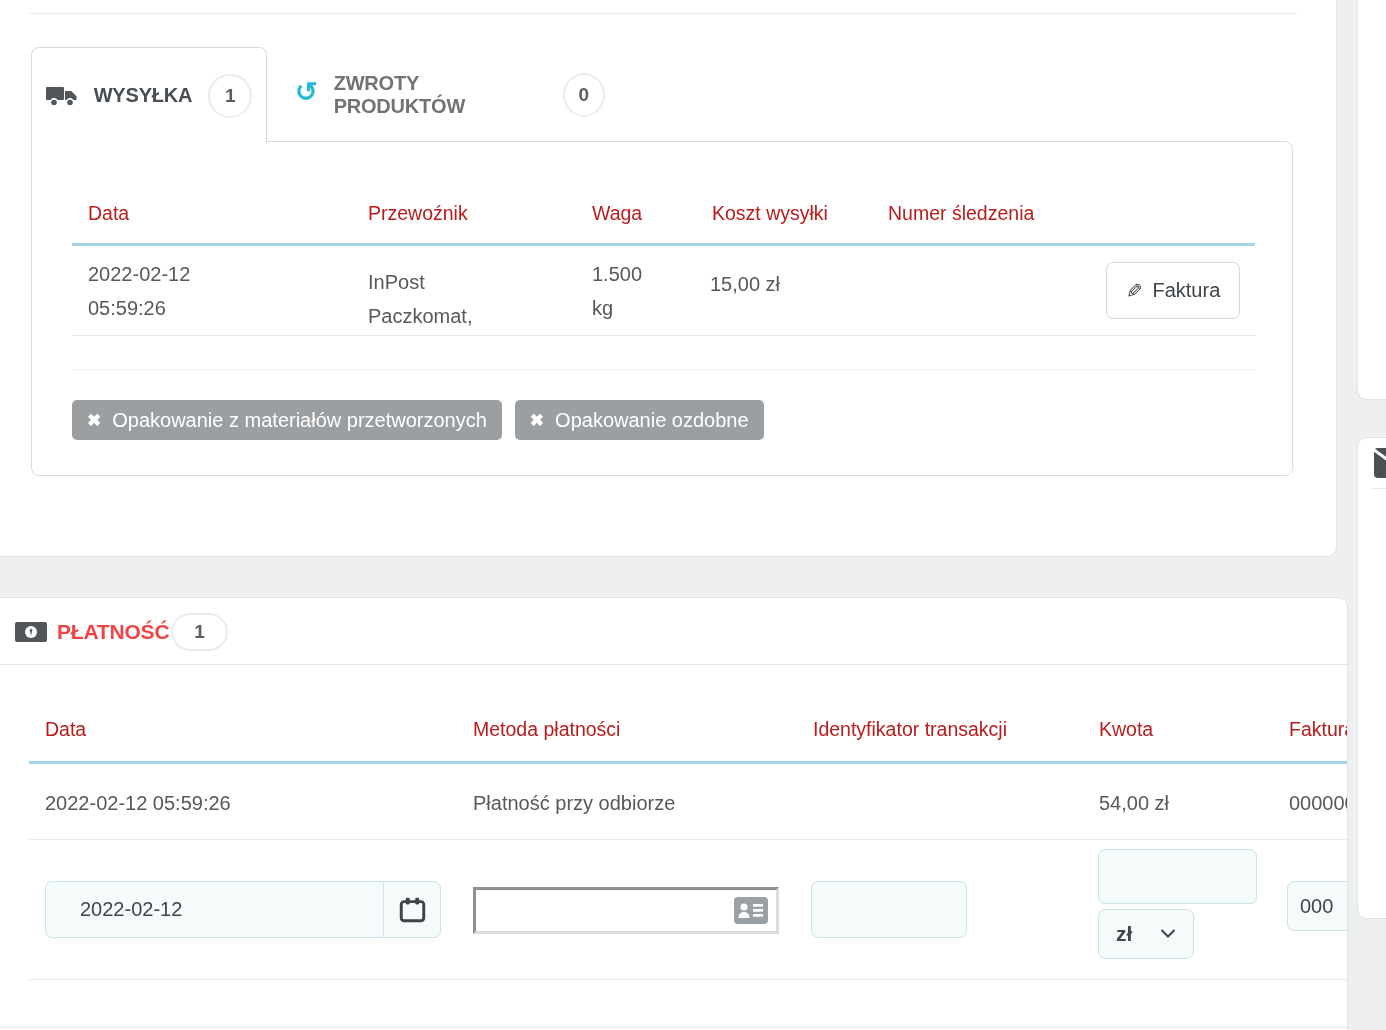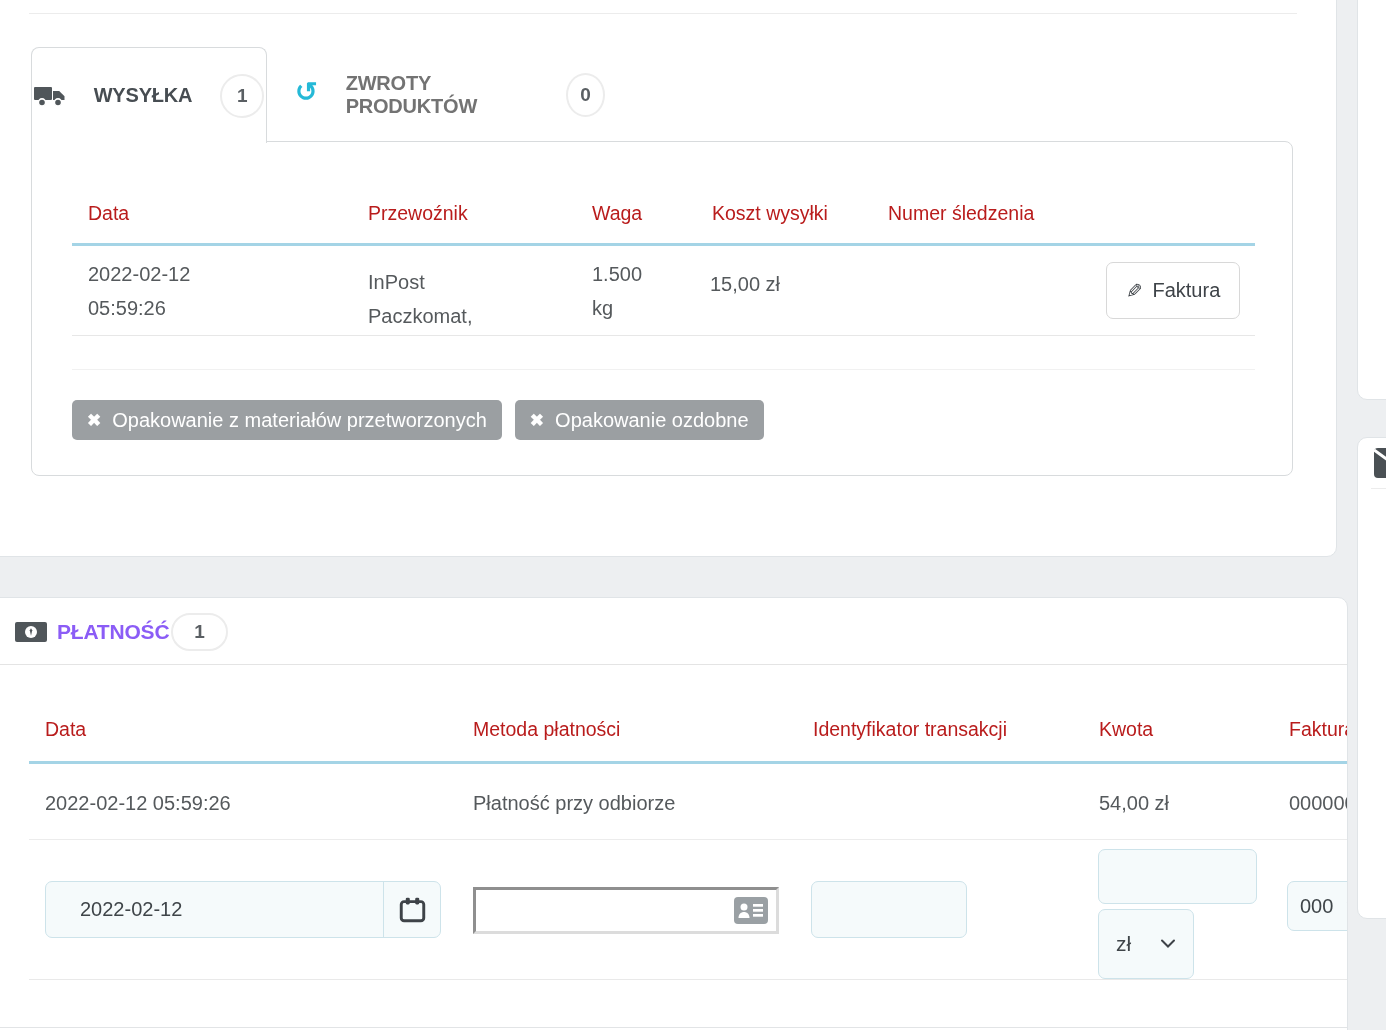"WYSYŁKA" .tab { gap: 28px -> 16px }
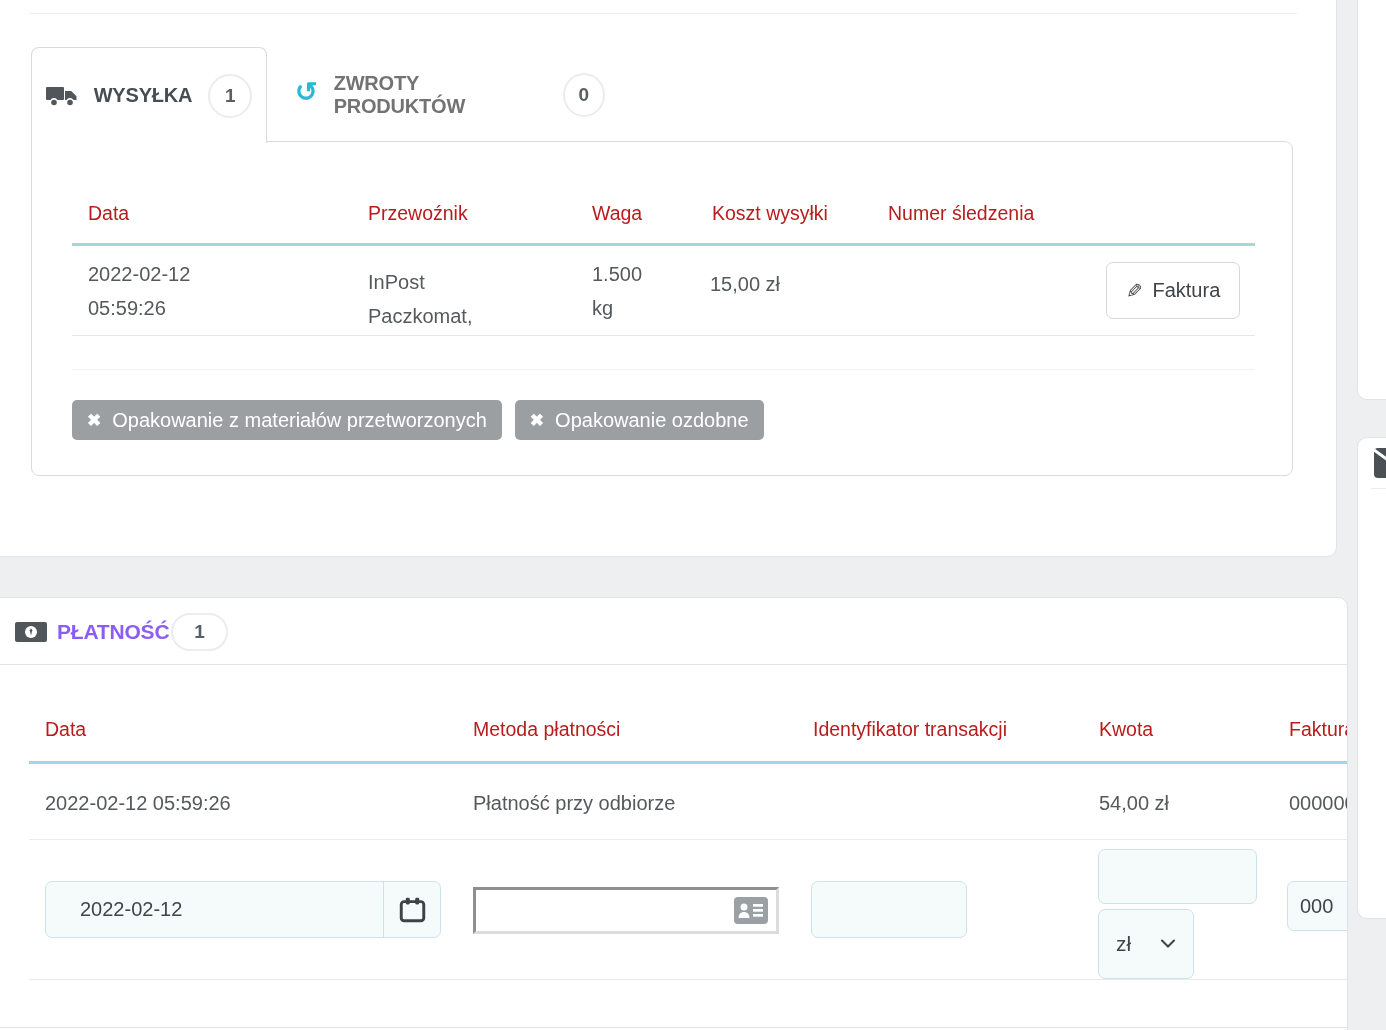"PŁATNOŚĆ" .ptitle { color: #8b5cf6 -> #ef4444 }
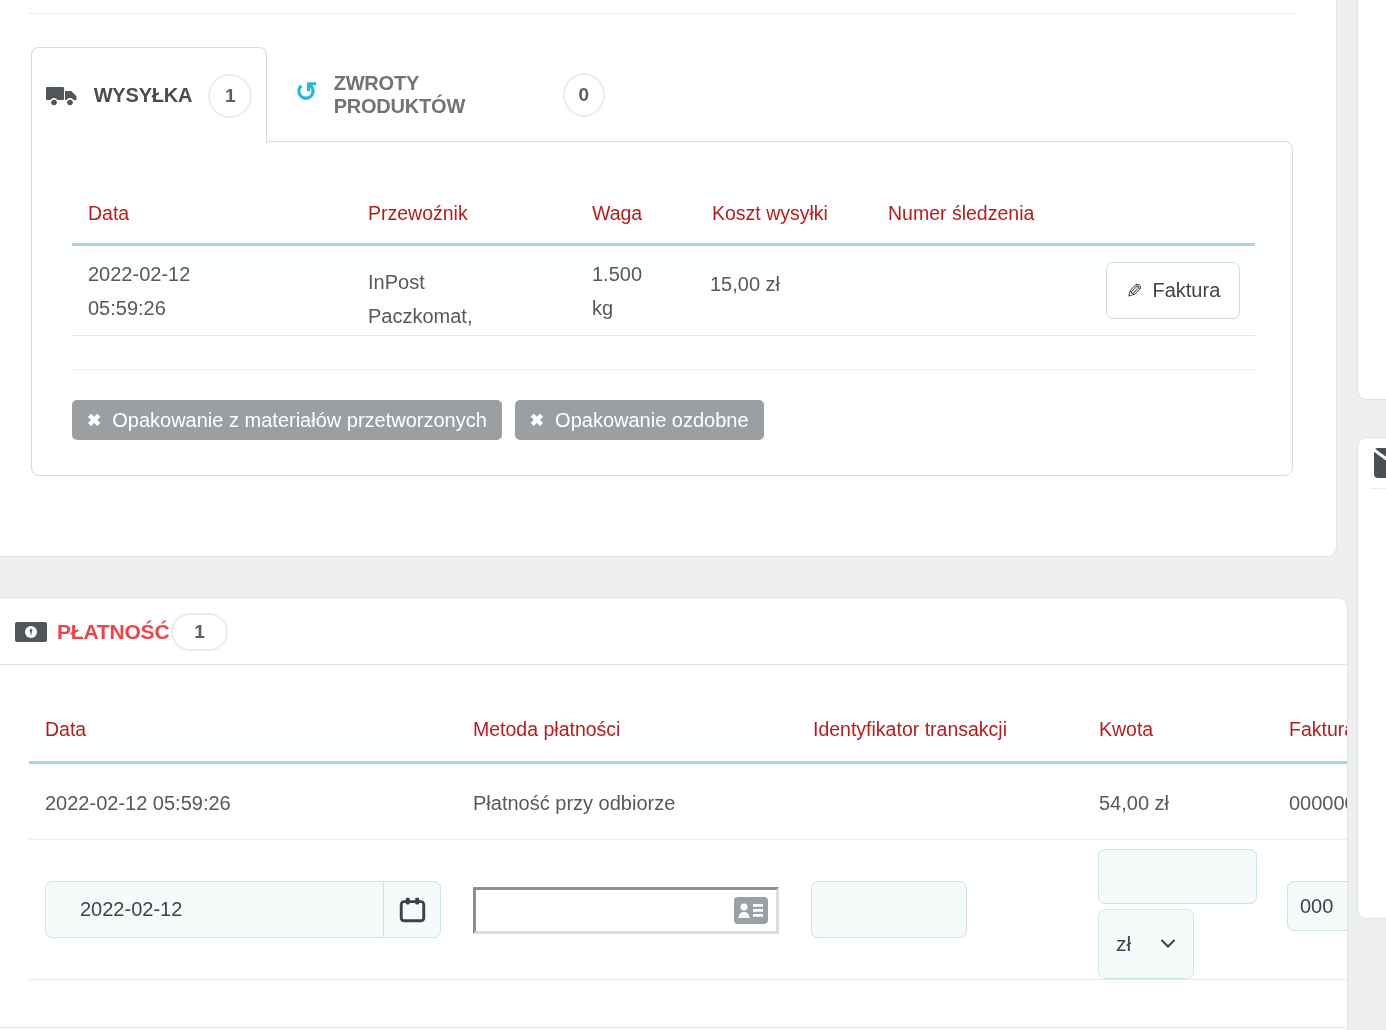"zł" div.selectbox { font-weight: none -> bold; height: 70px -> 50px }
